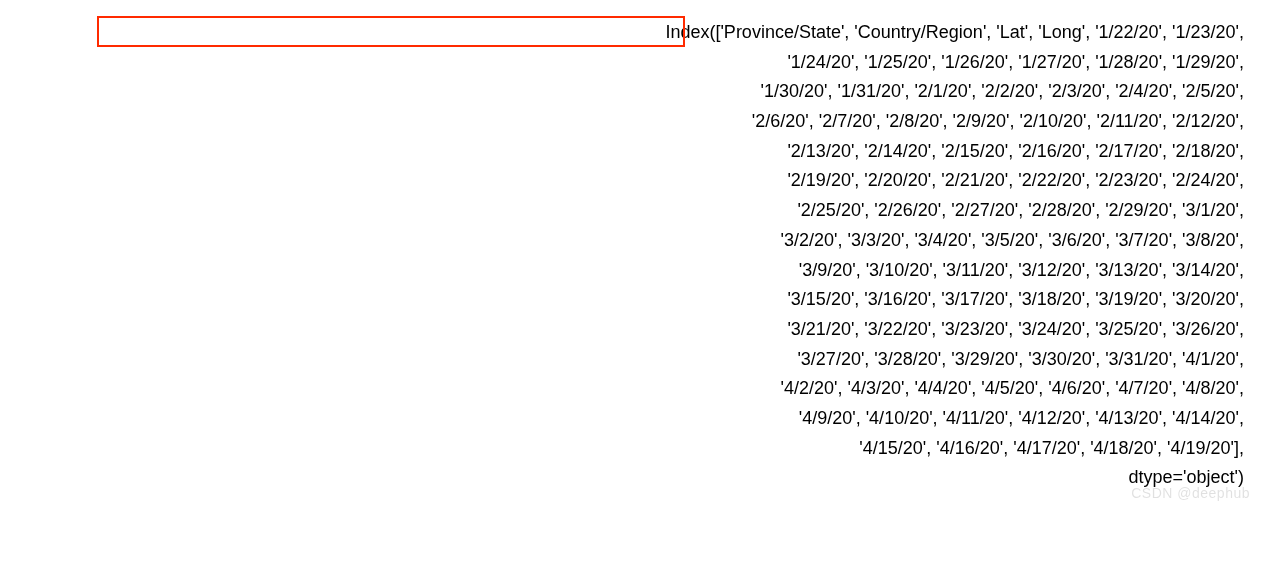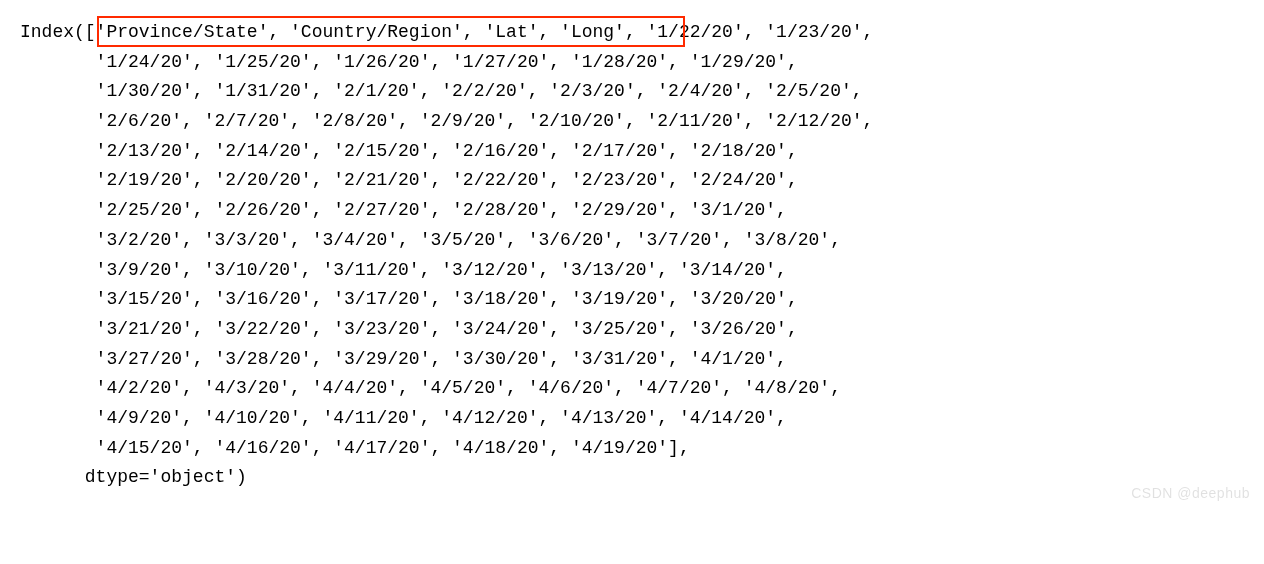"Index(['Province/State'," .output { font-family: Liberation Mono, monospace -> Liberation Sans, sans-serif; text-align: none -> right }
